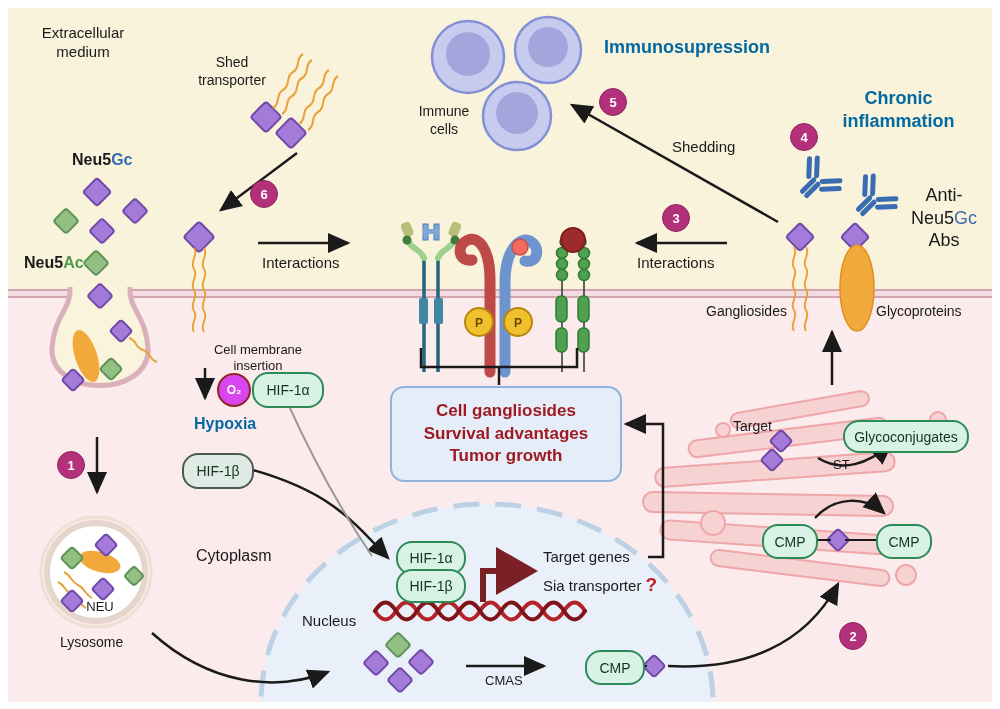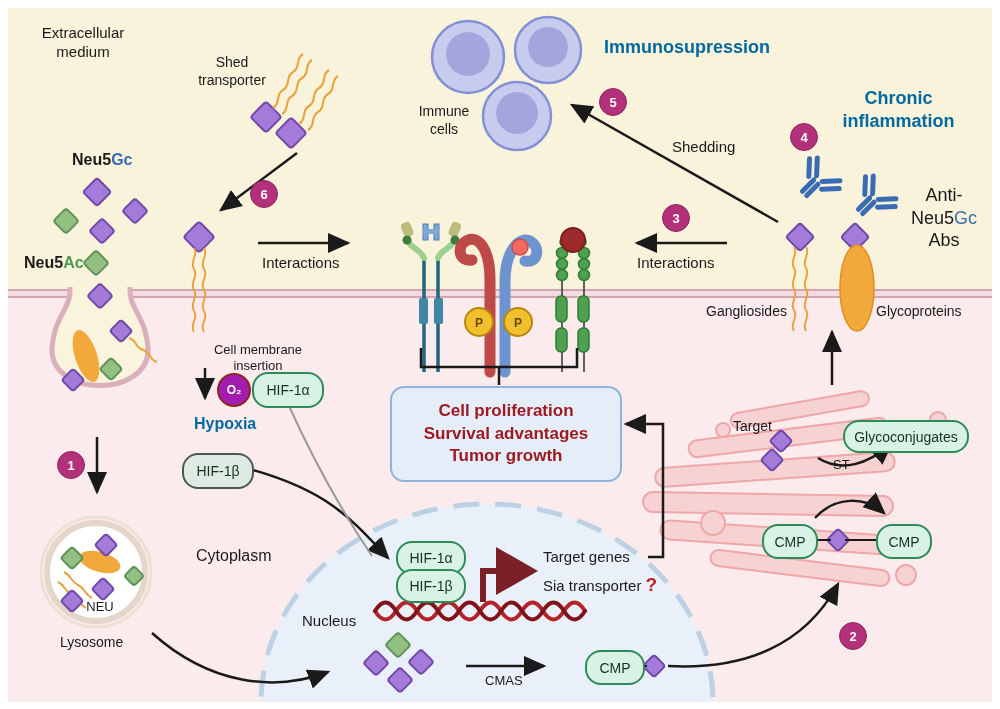"O₂" .o2chip { background: #a21caf -> #d946ef }
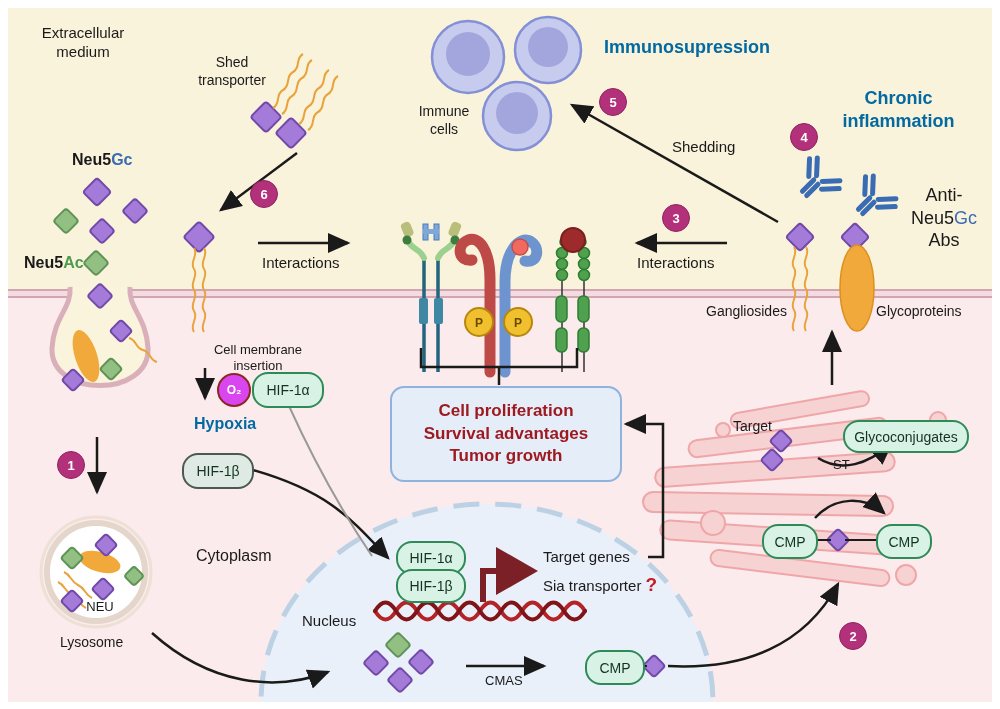"Cell proliferation" div { text: proliferation -> gangliosides }
